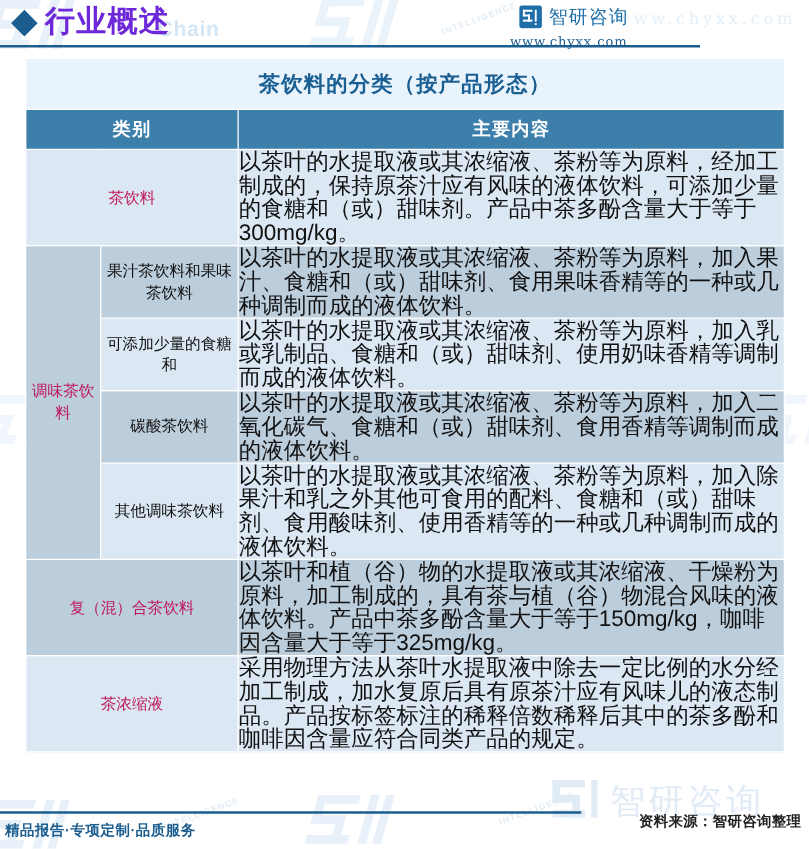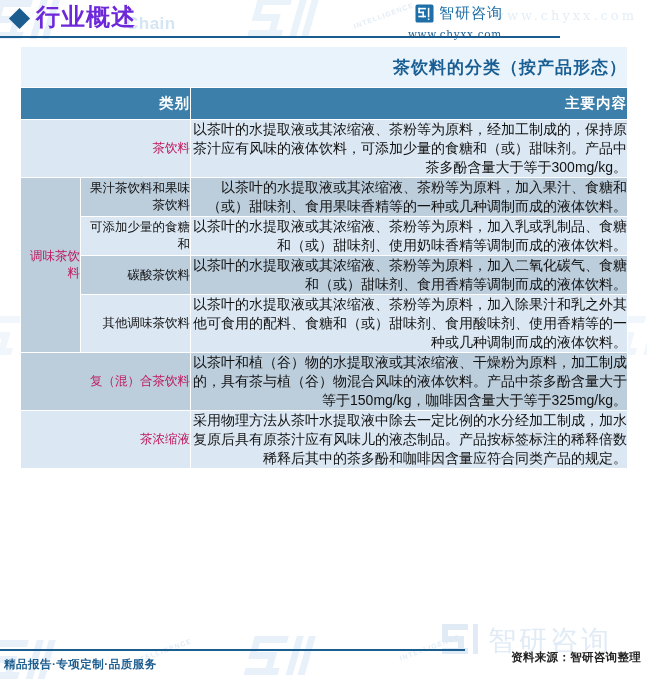"茶饮料的分类（按产品形态）" table.cls td, table.cls th { text-align: right -> none }
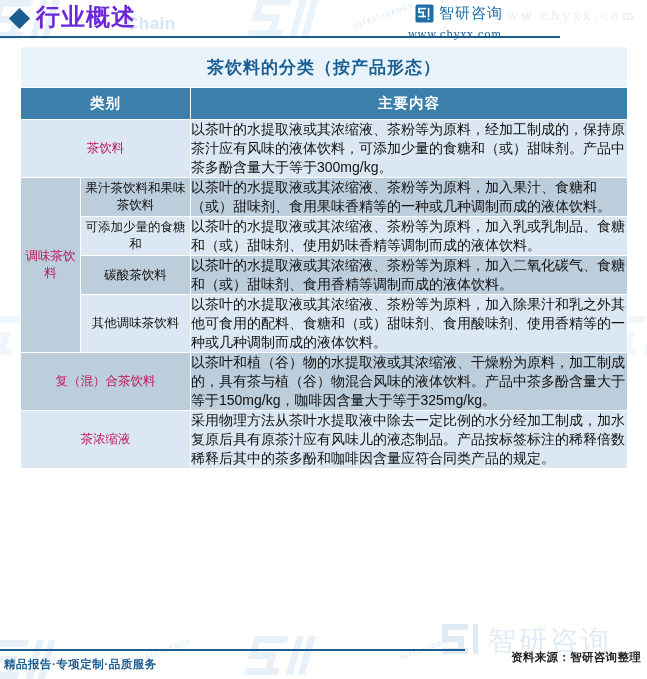"以茶叶的水提取液或其浓缩液、茶粉等为原料，经加工制成的，保持原茶汁应有风味的液体" .desc-cell { font-size: 14px -> 18px }
